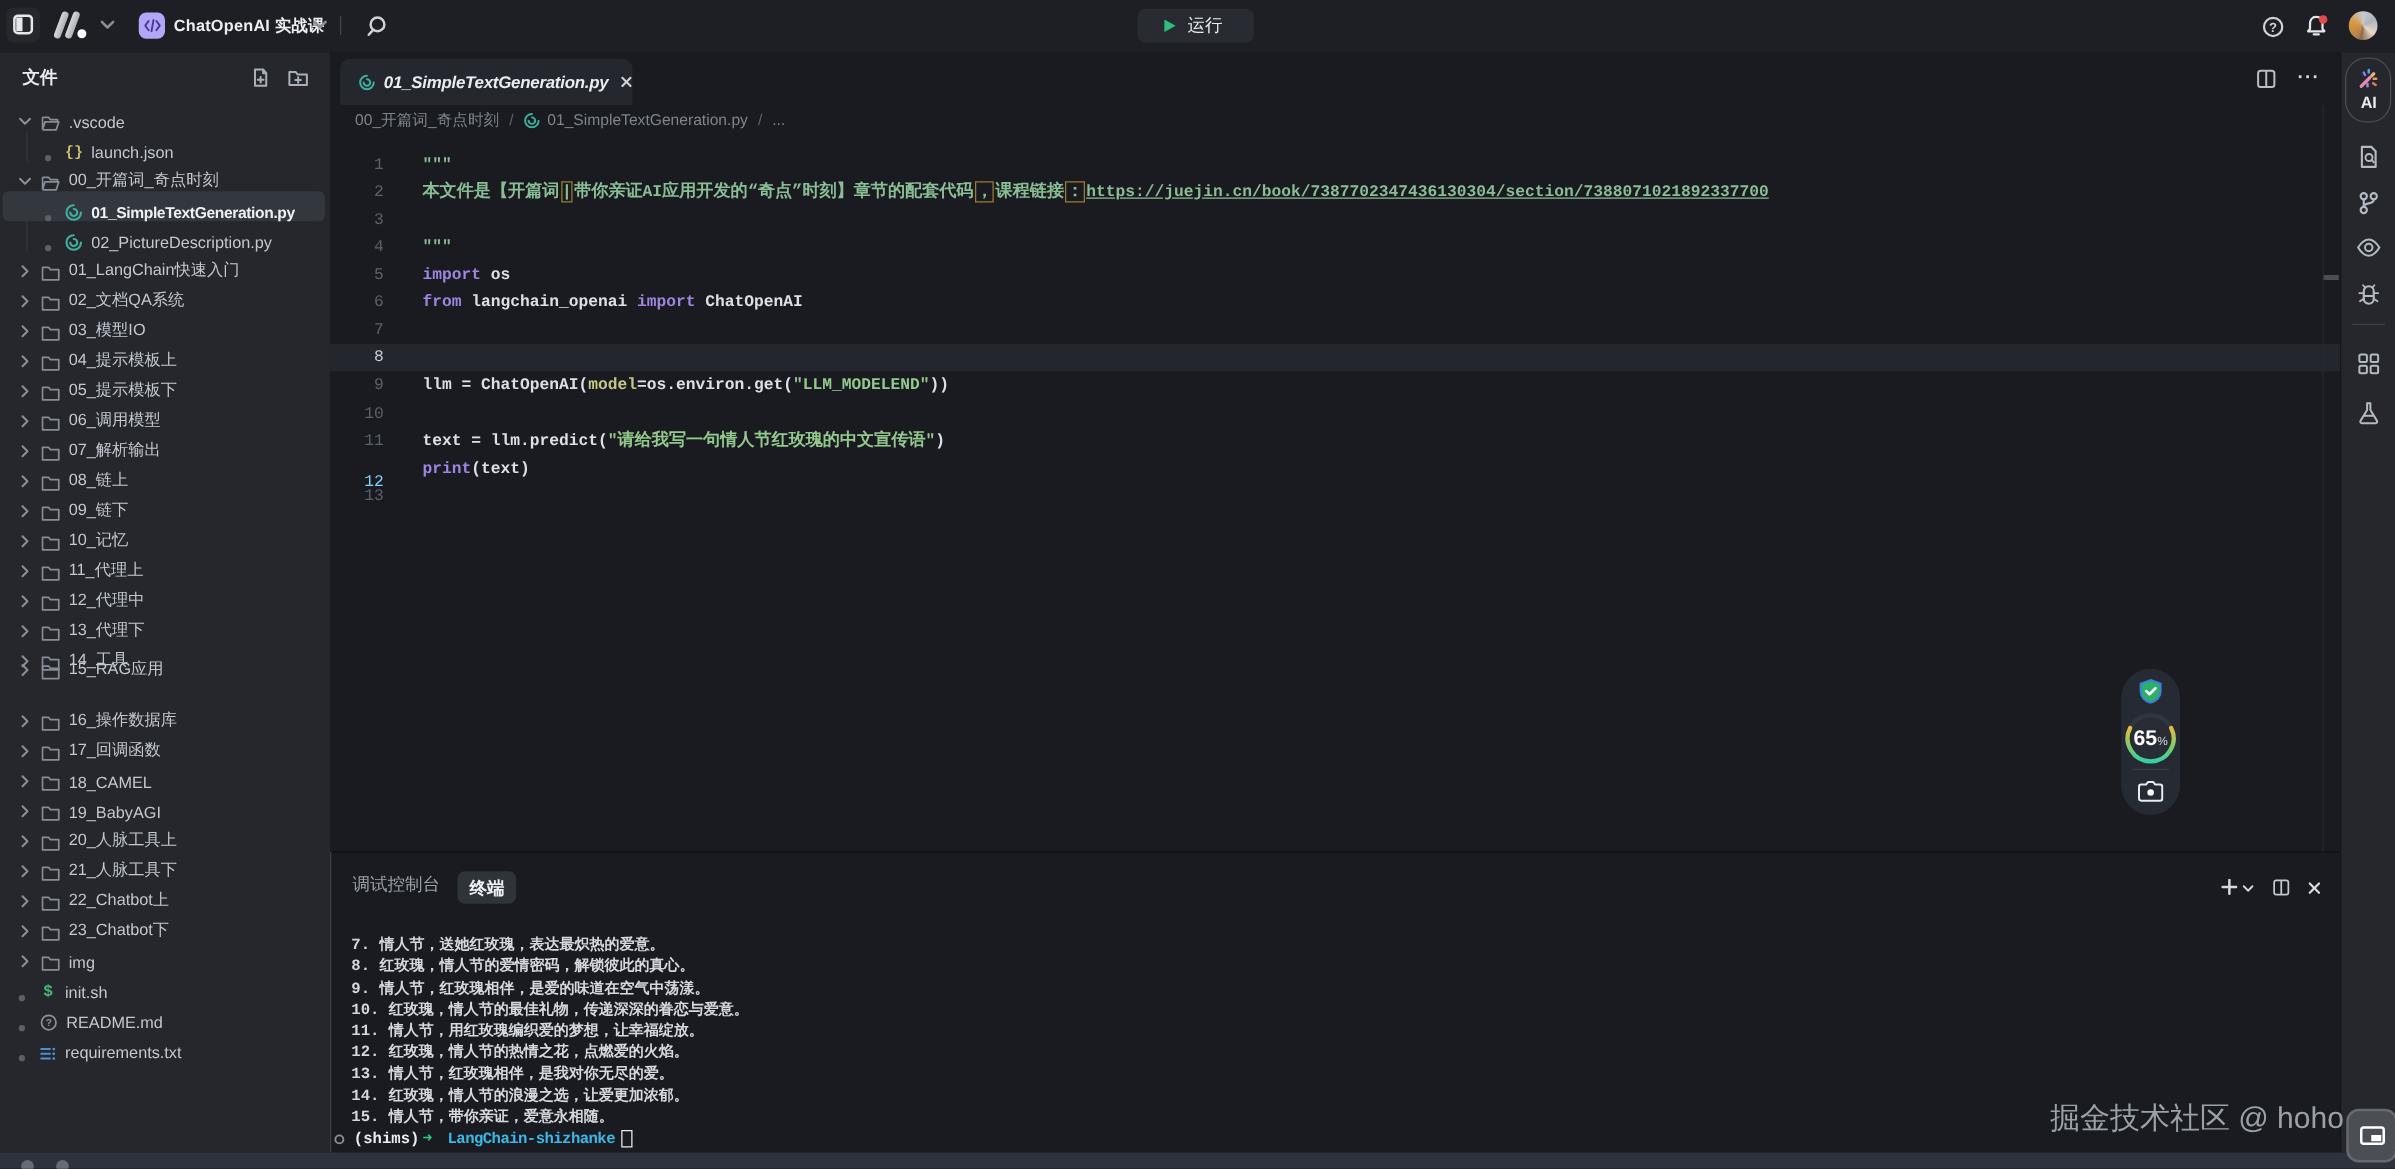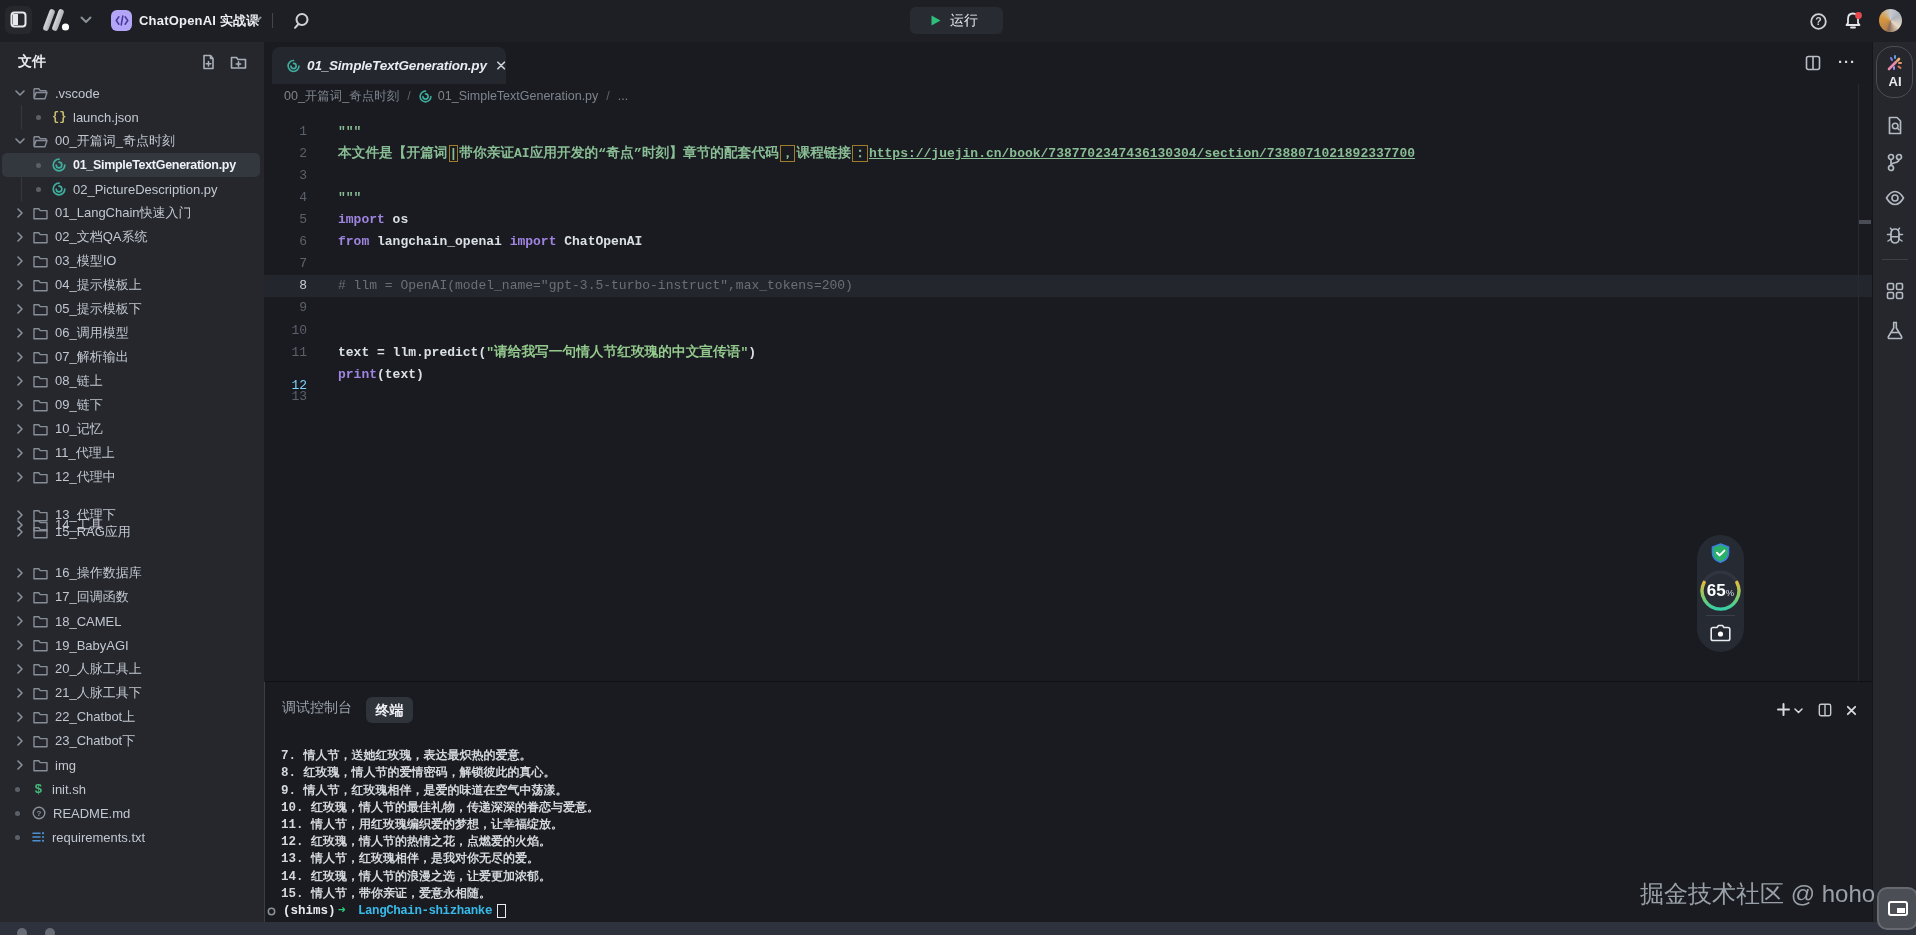".vscode" .trow { align-items: center -> flex-end }
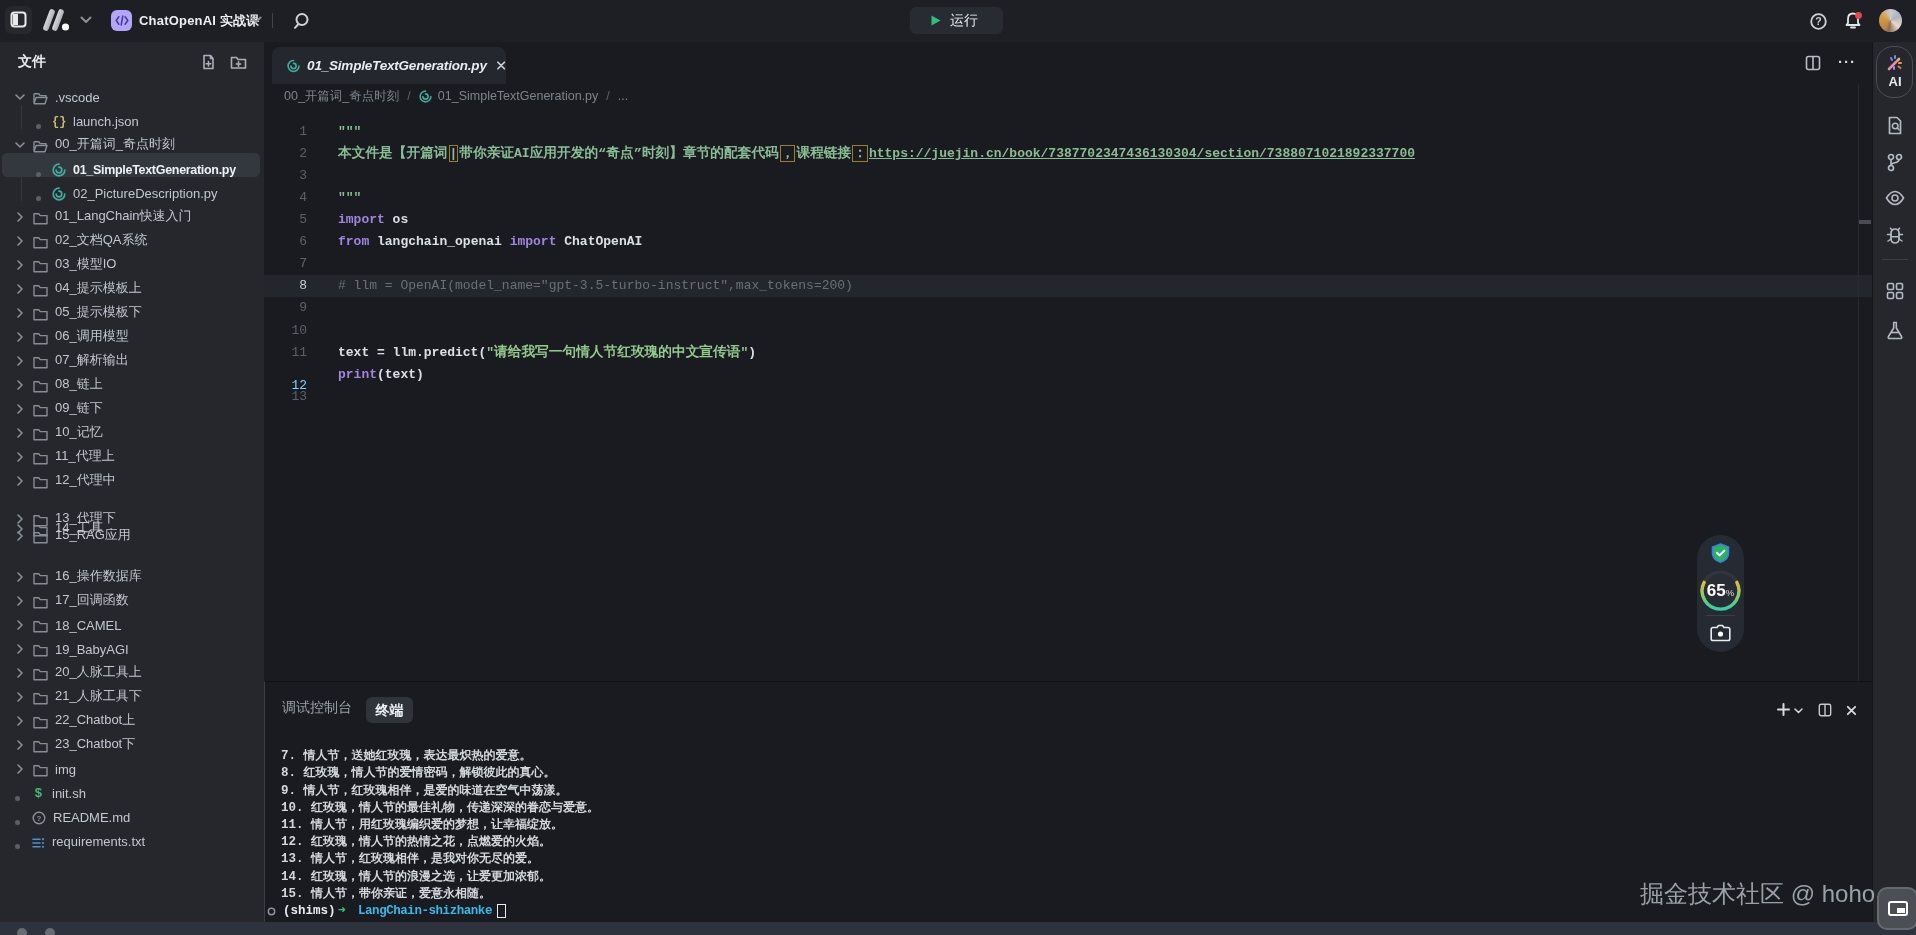"# llm =" div.cl { html: <div><span># llm = OpenAI(model_name="gpt-3.5-turbo-instruct",max_tokens=200)</span></div> -> none }
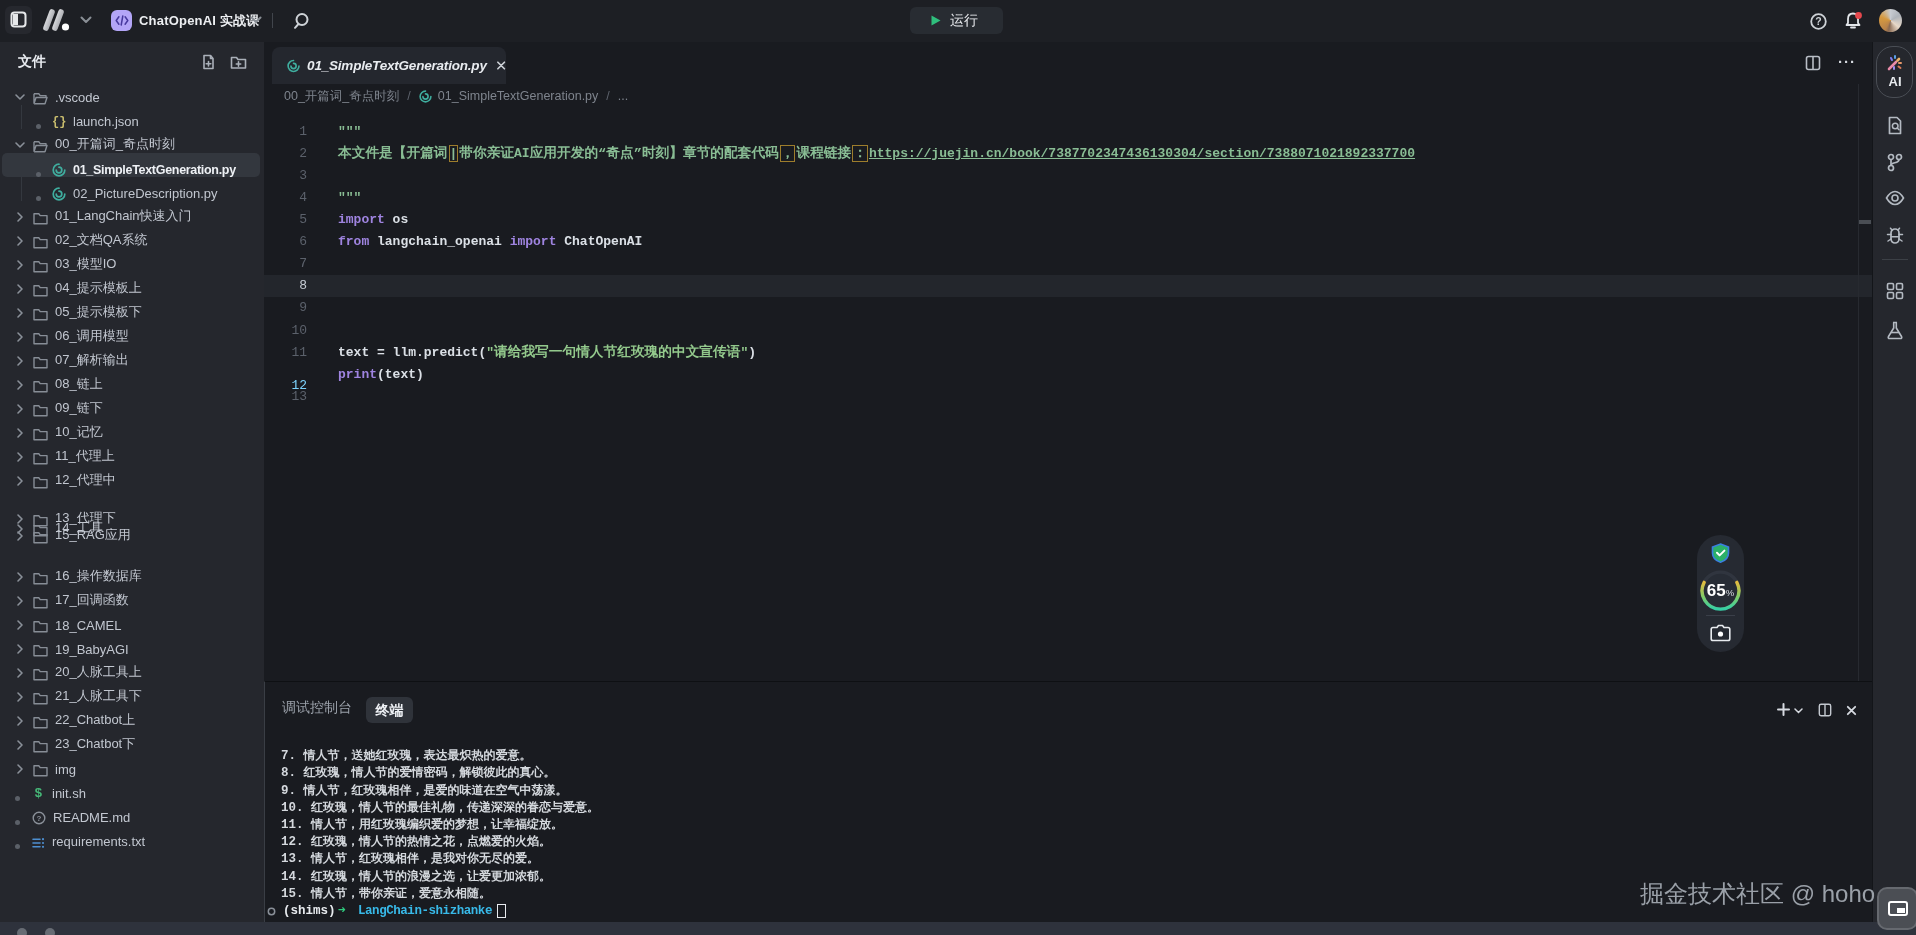"llm =" div.cl { html: none -> <div><span>llm = ChatOpenAI(</span><span>model</span><span>=os.environ.get(</span><span>"LLM_MODELEND"</span><span>))</span></div> }
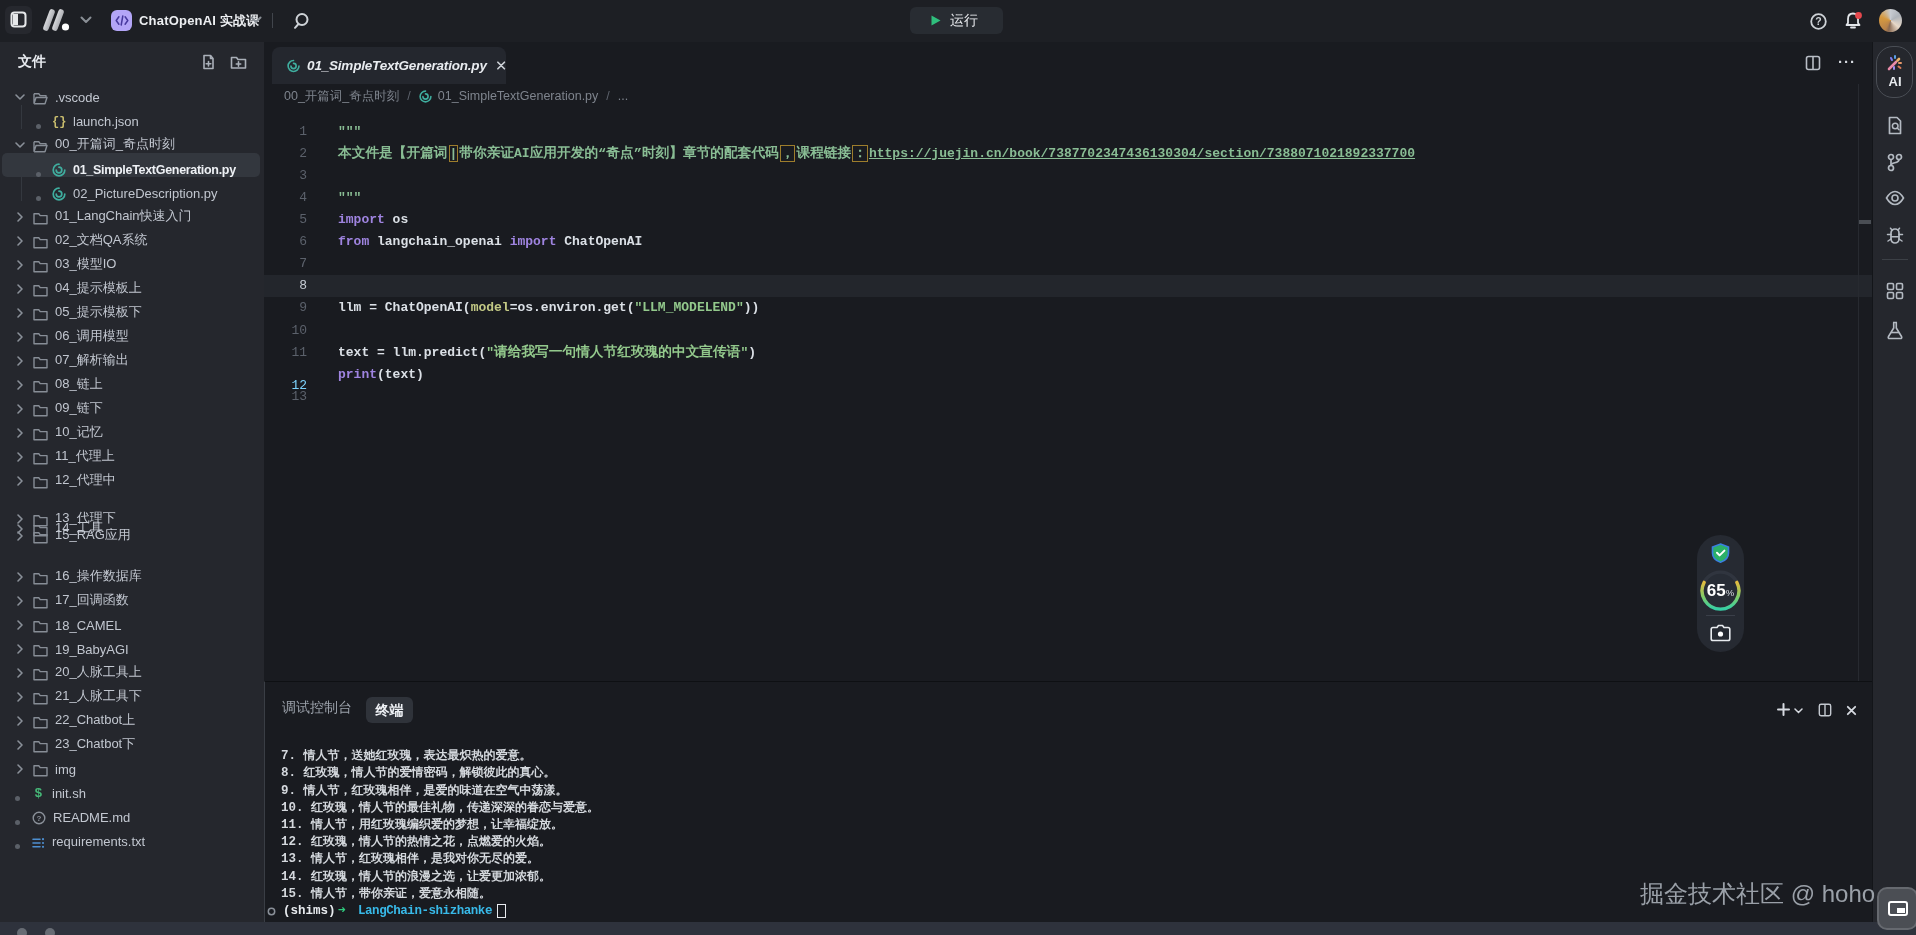"13_代理下" div.trow { top: 461px -> 447px }
